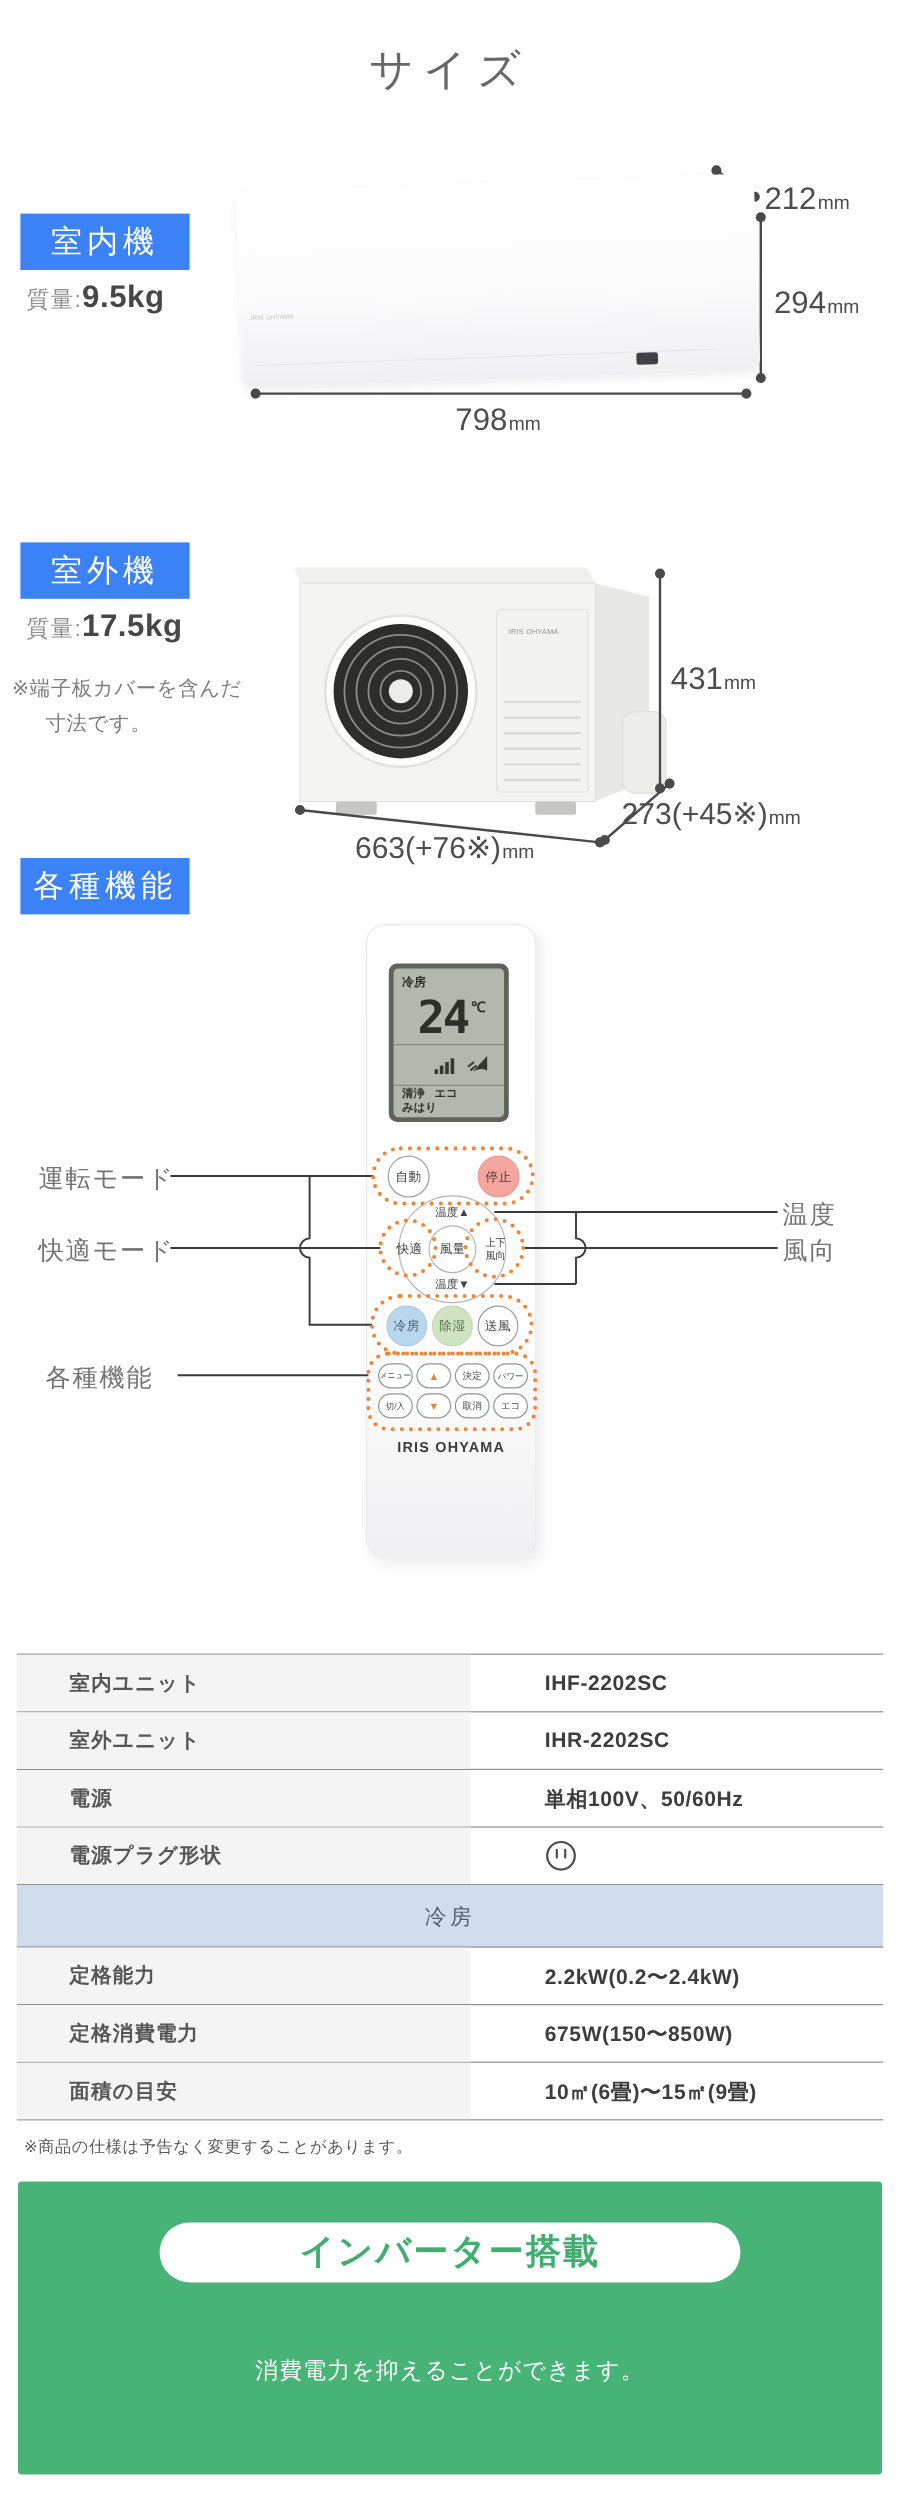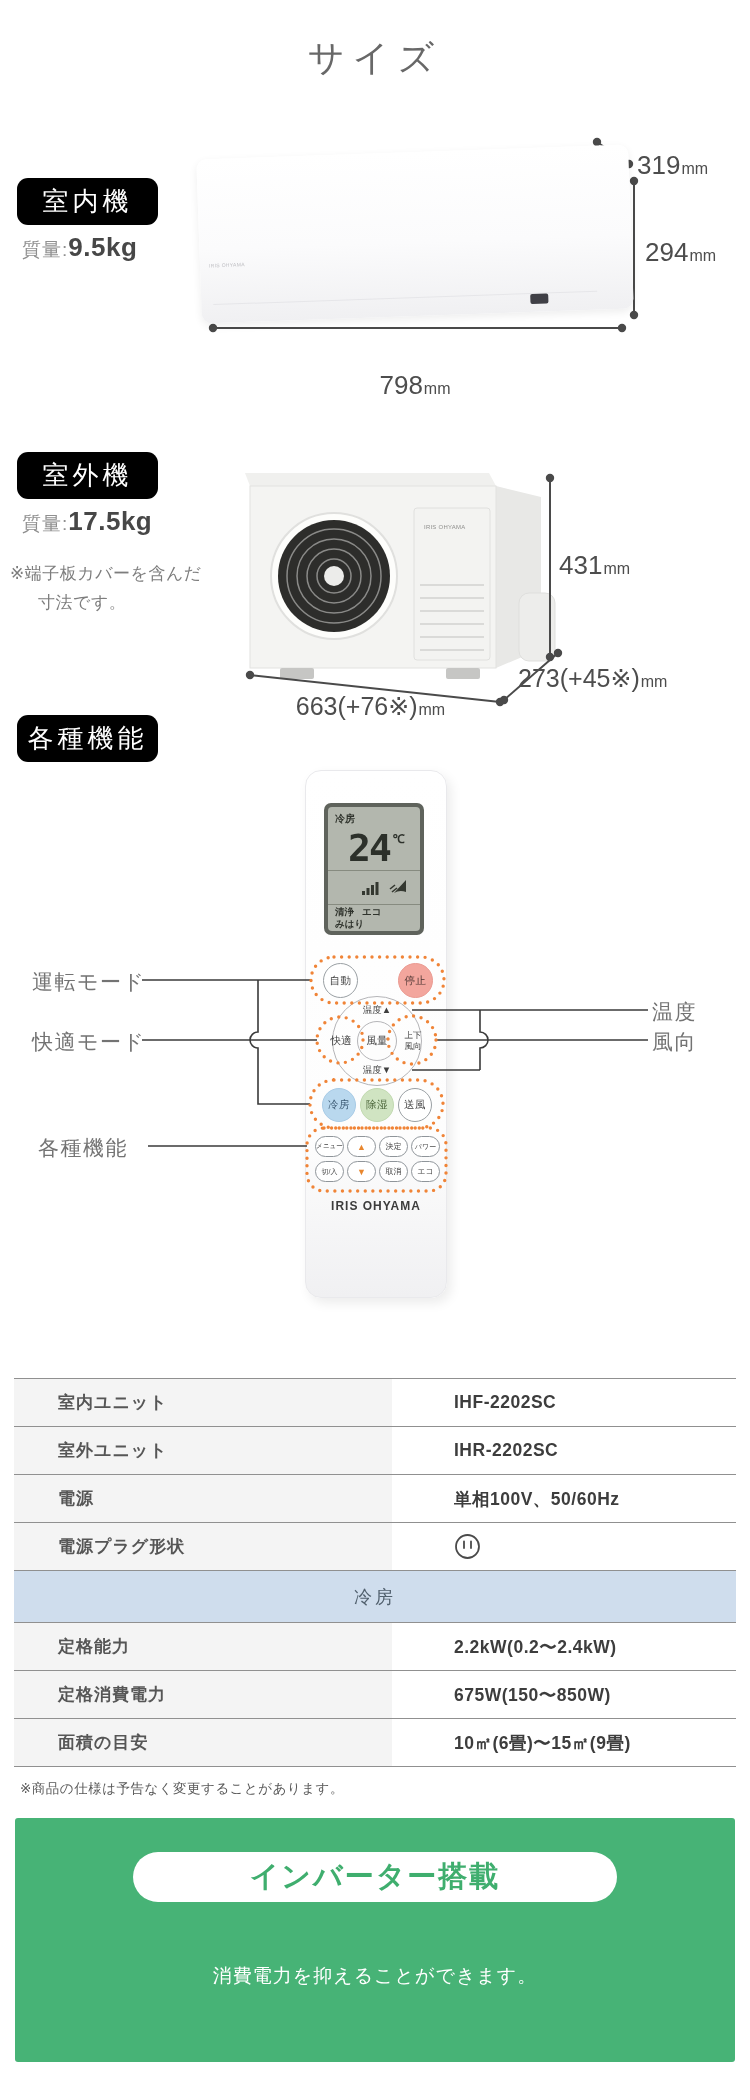"319" span.num { text: 319 -> 212 }
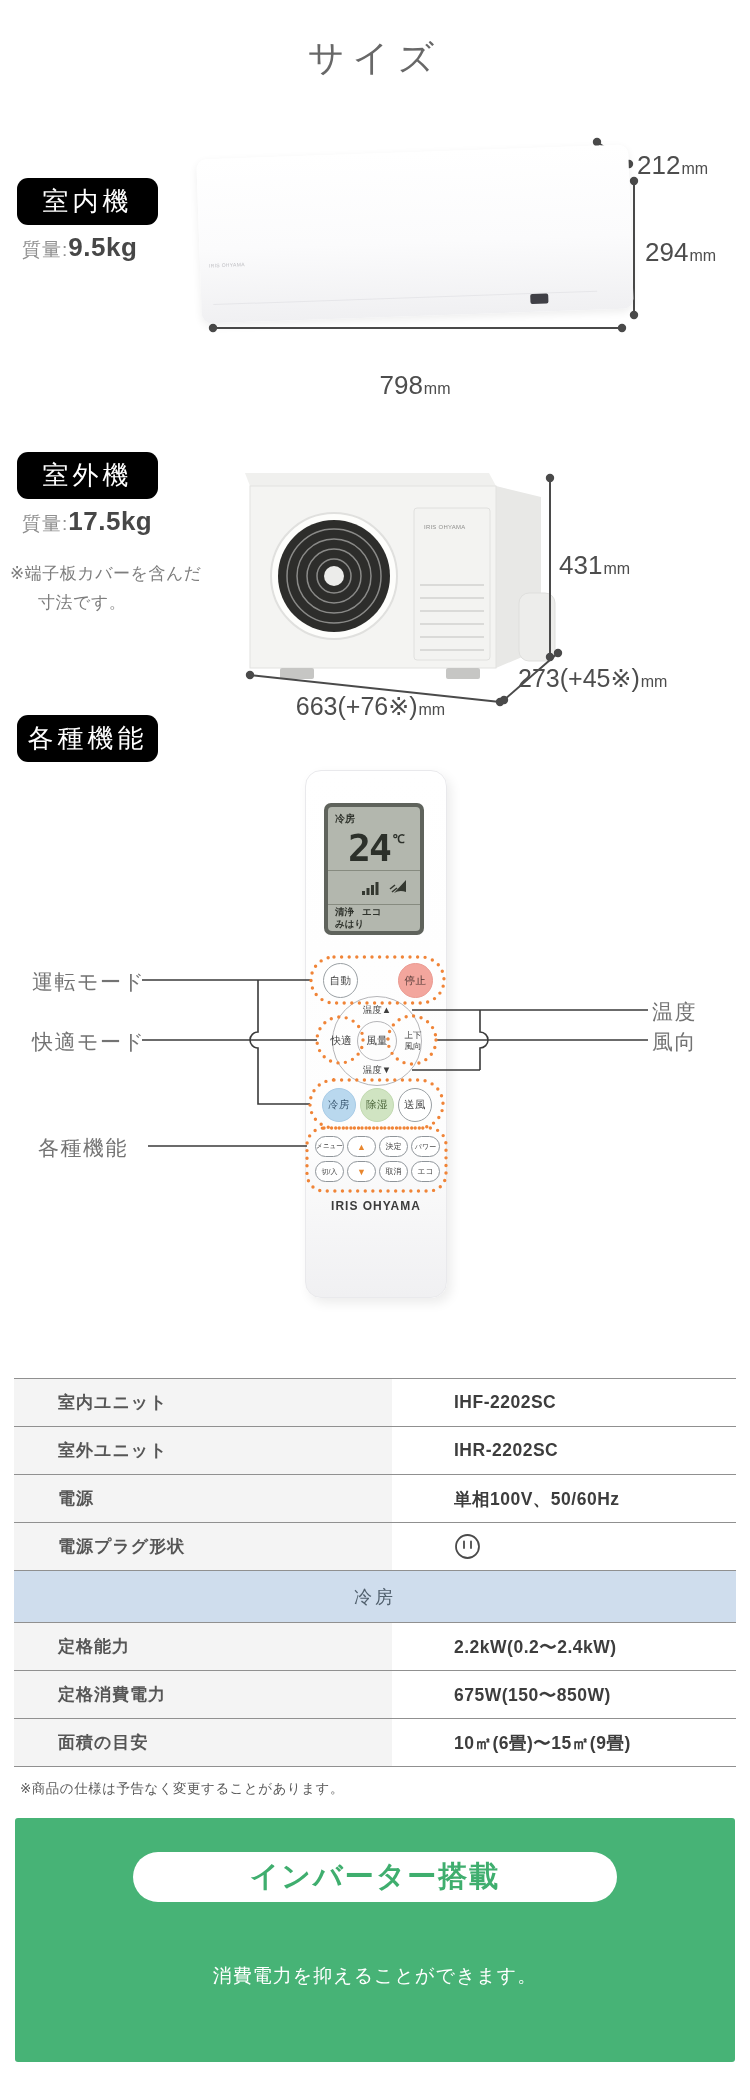"室内機" .badge { background: #000000 -> #3b82f6; border-radius: 11px -> 0 }
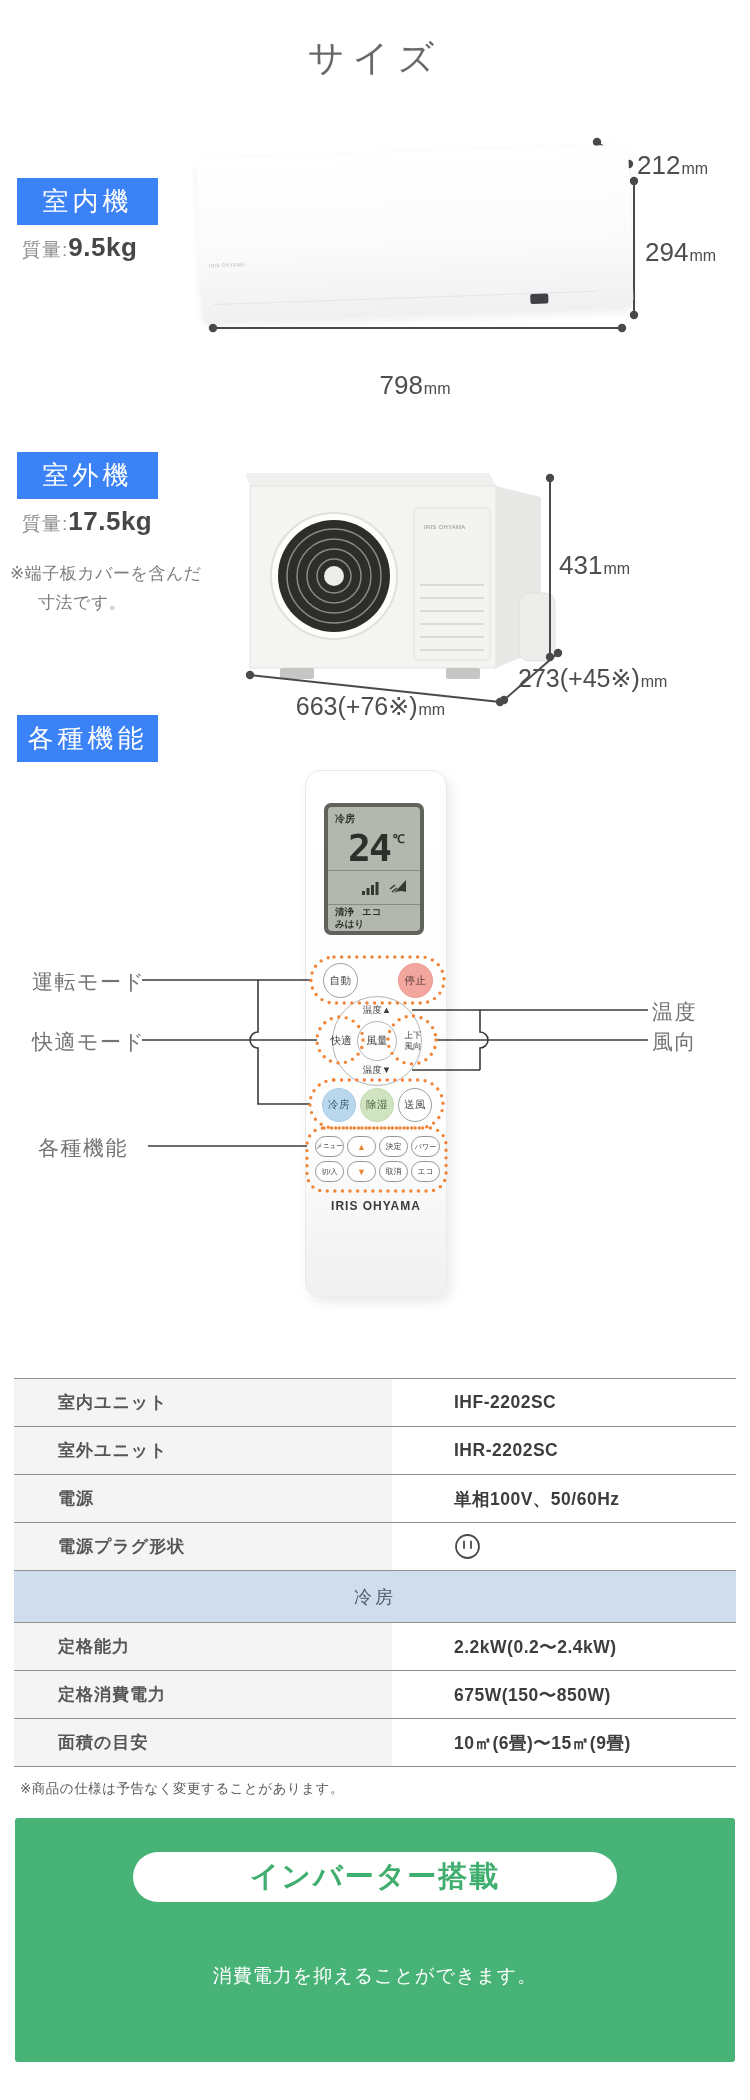"798mm" div.dim { margin-top: 36px -> none }
